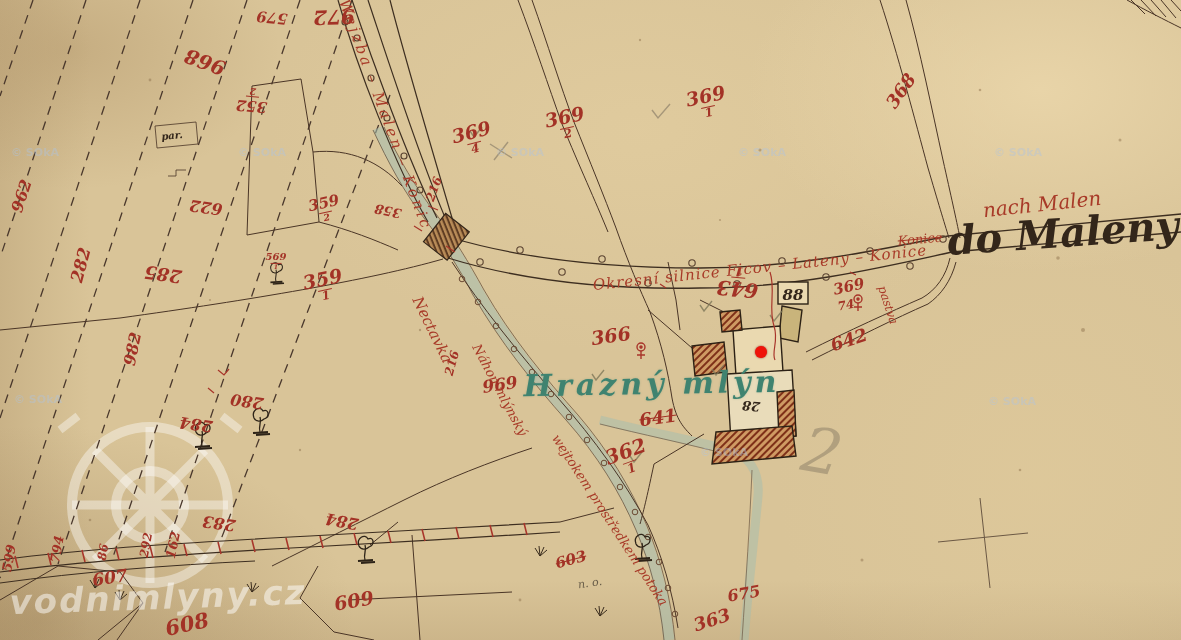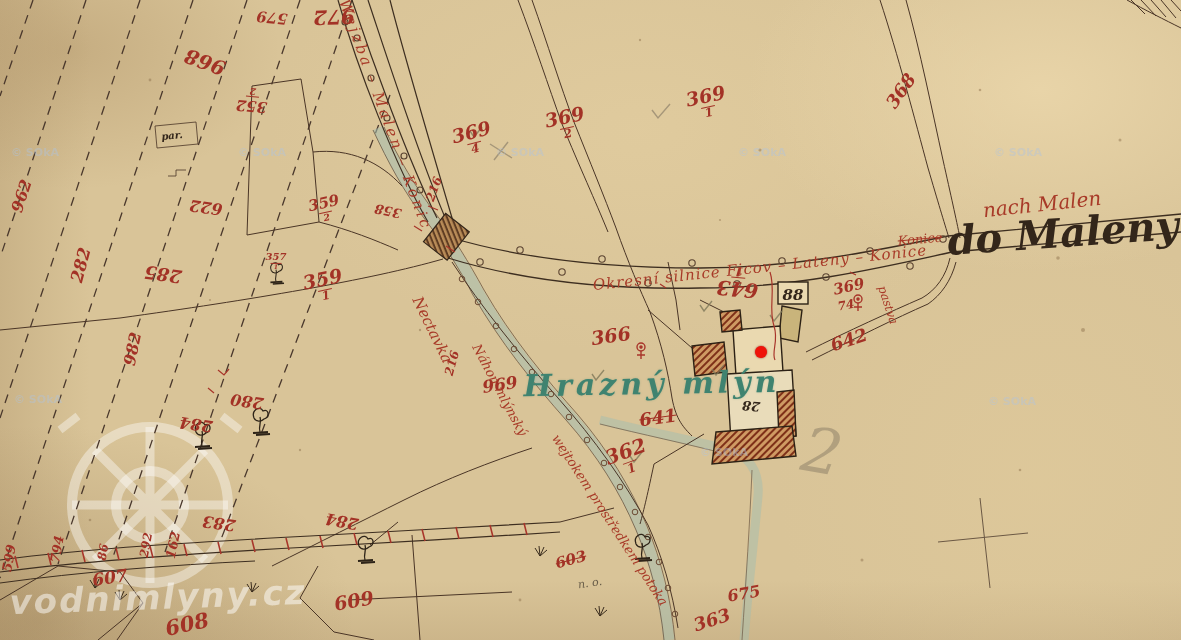"357" span { text: 357 -> 569 }
